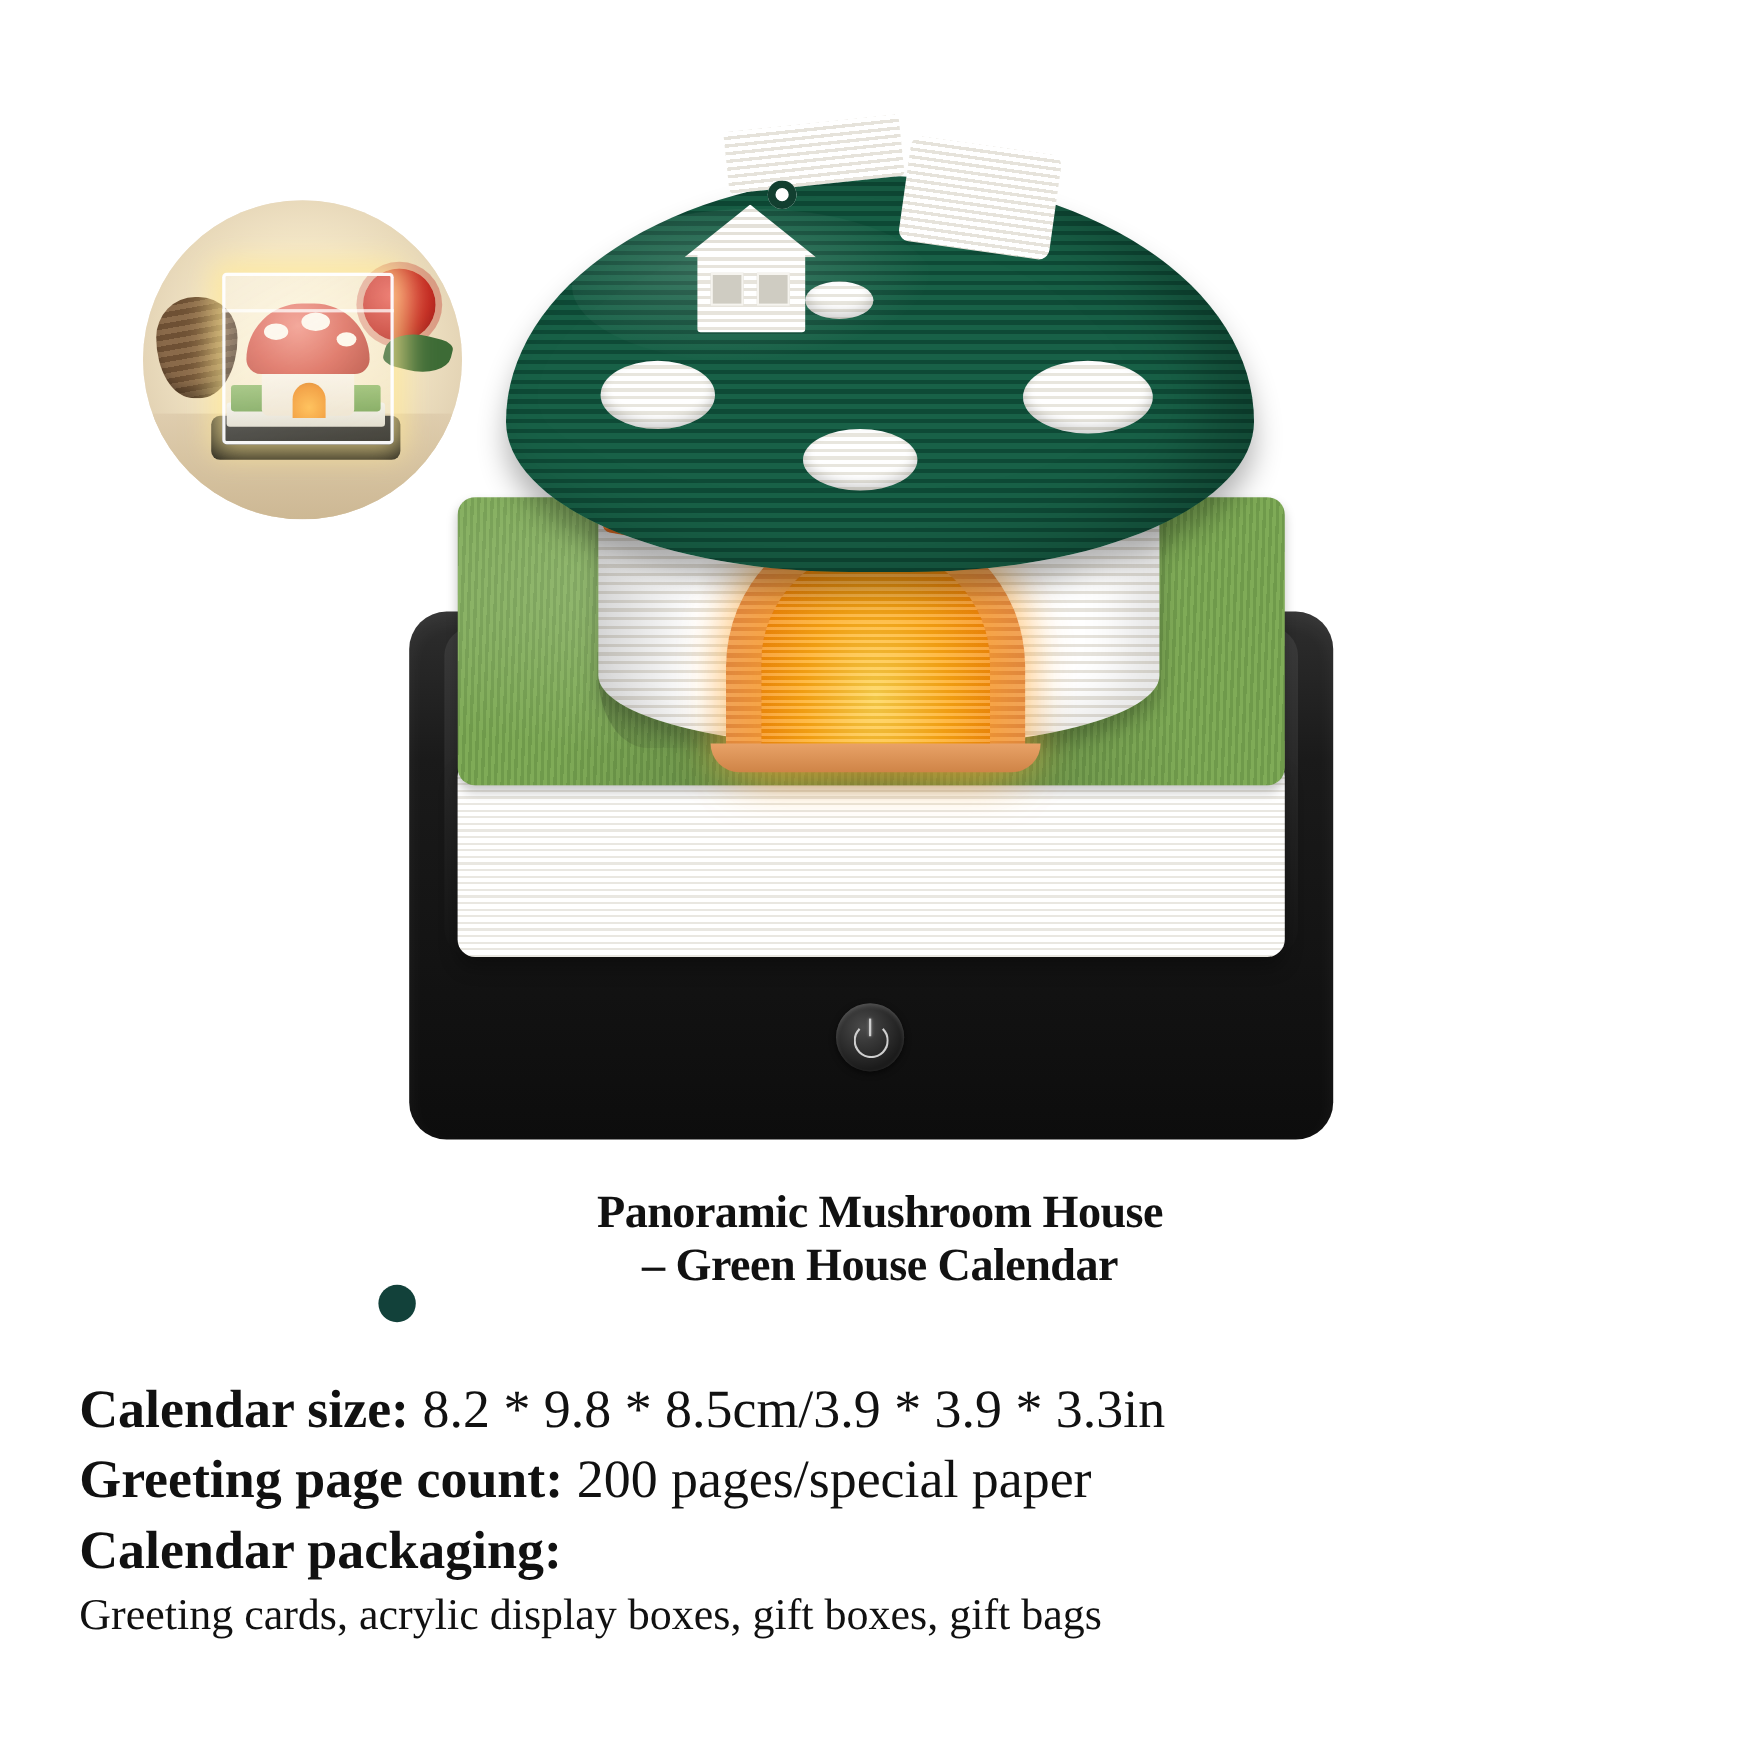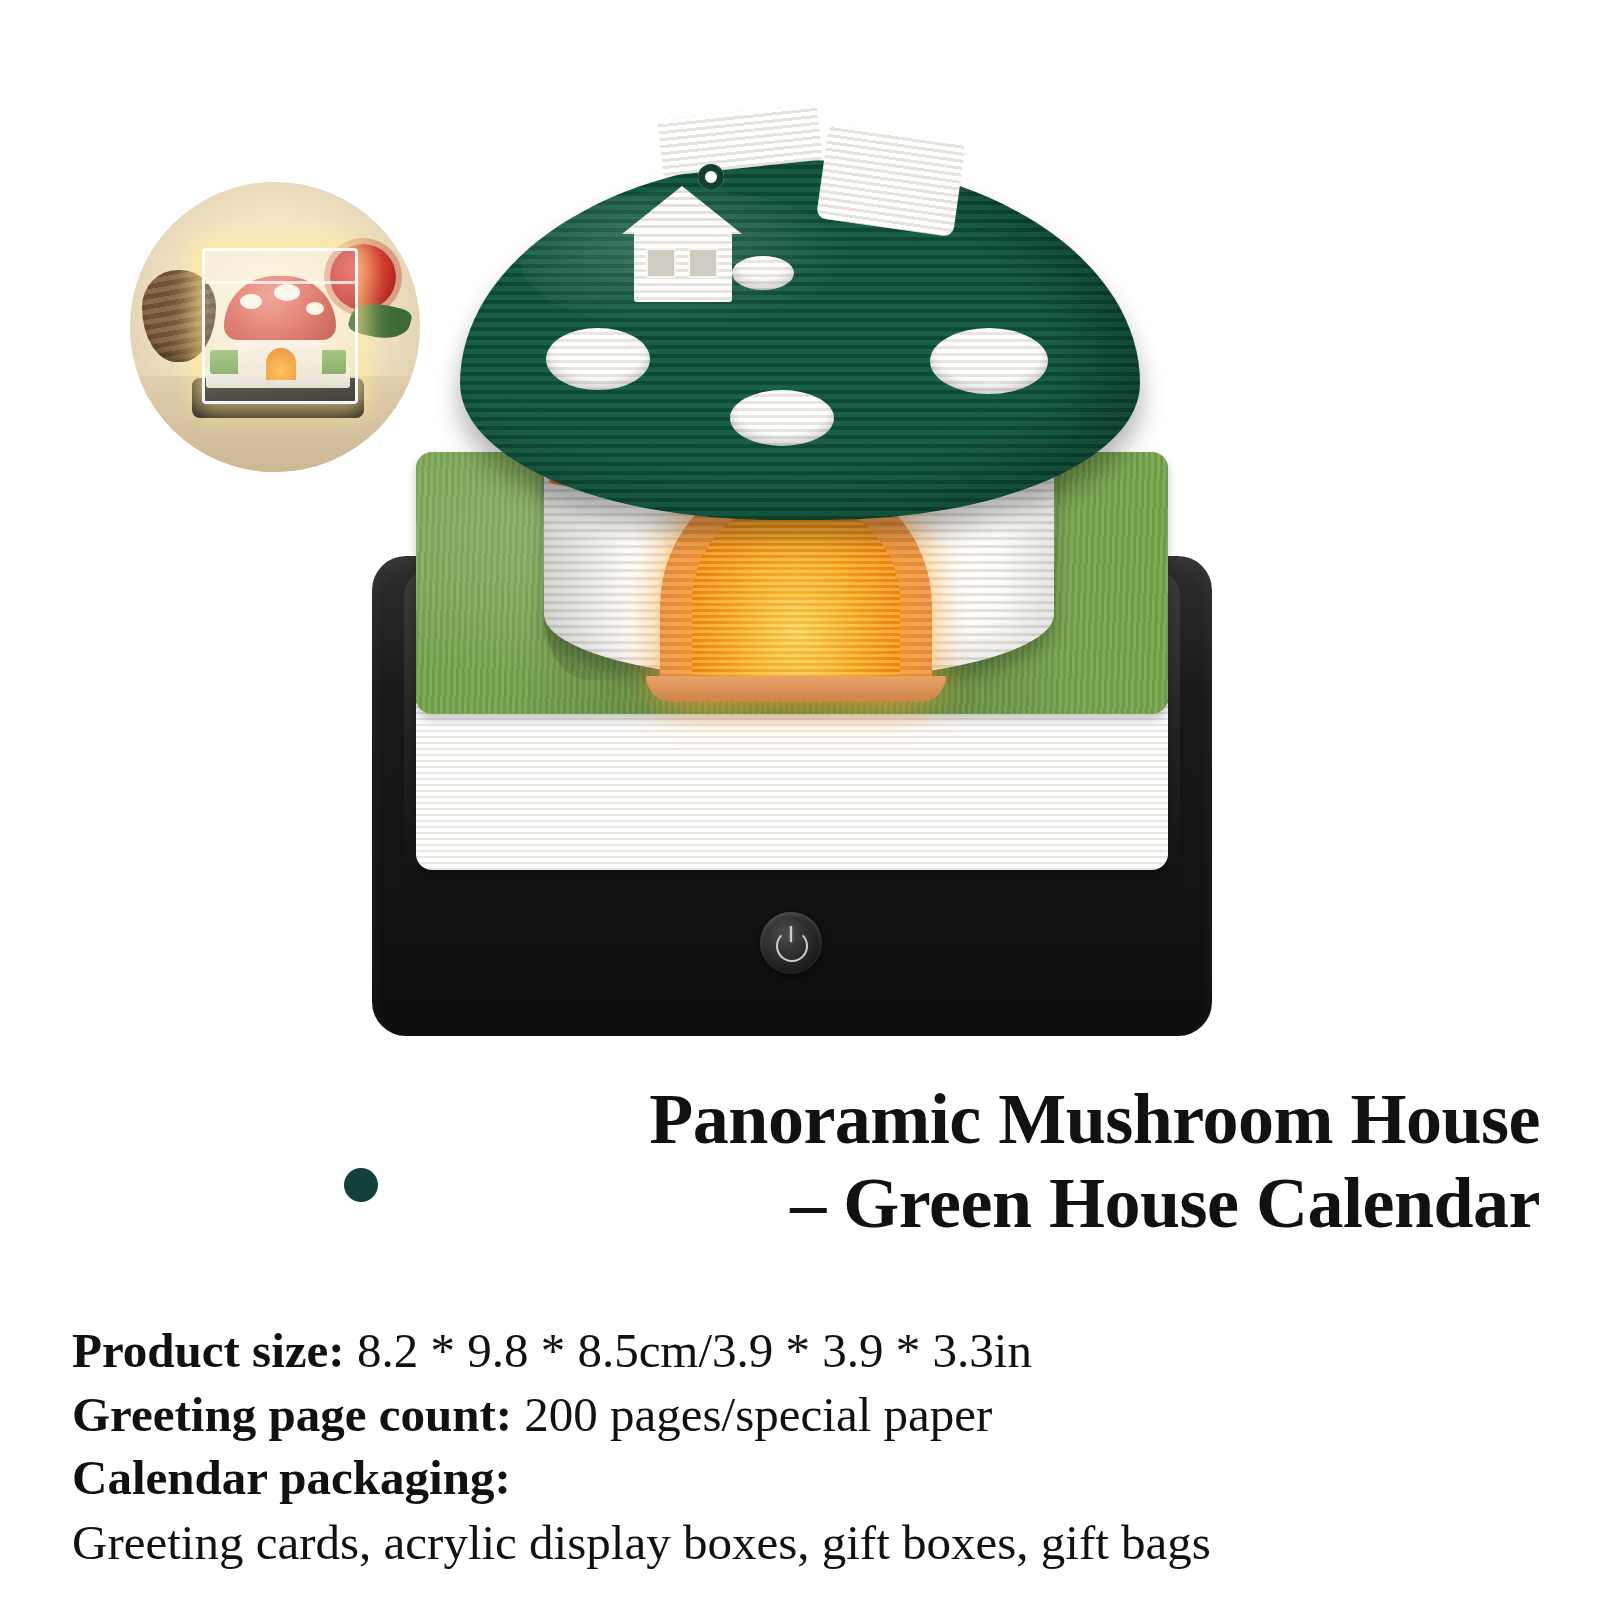"Panoramic Mushroom House" #title-wrap { font-size: 72px -> 42px; text-align: right -> center }
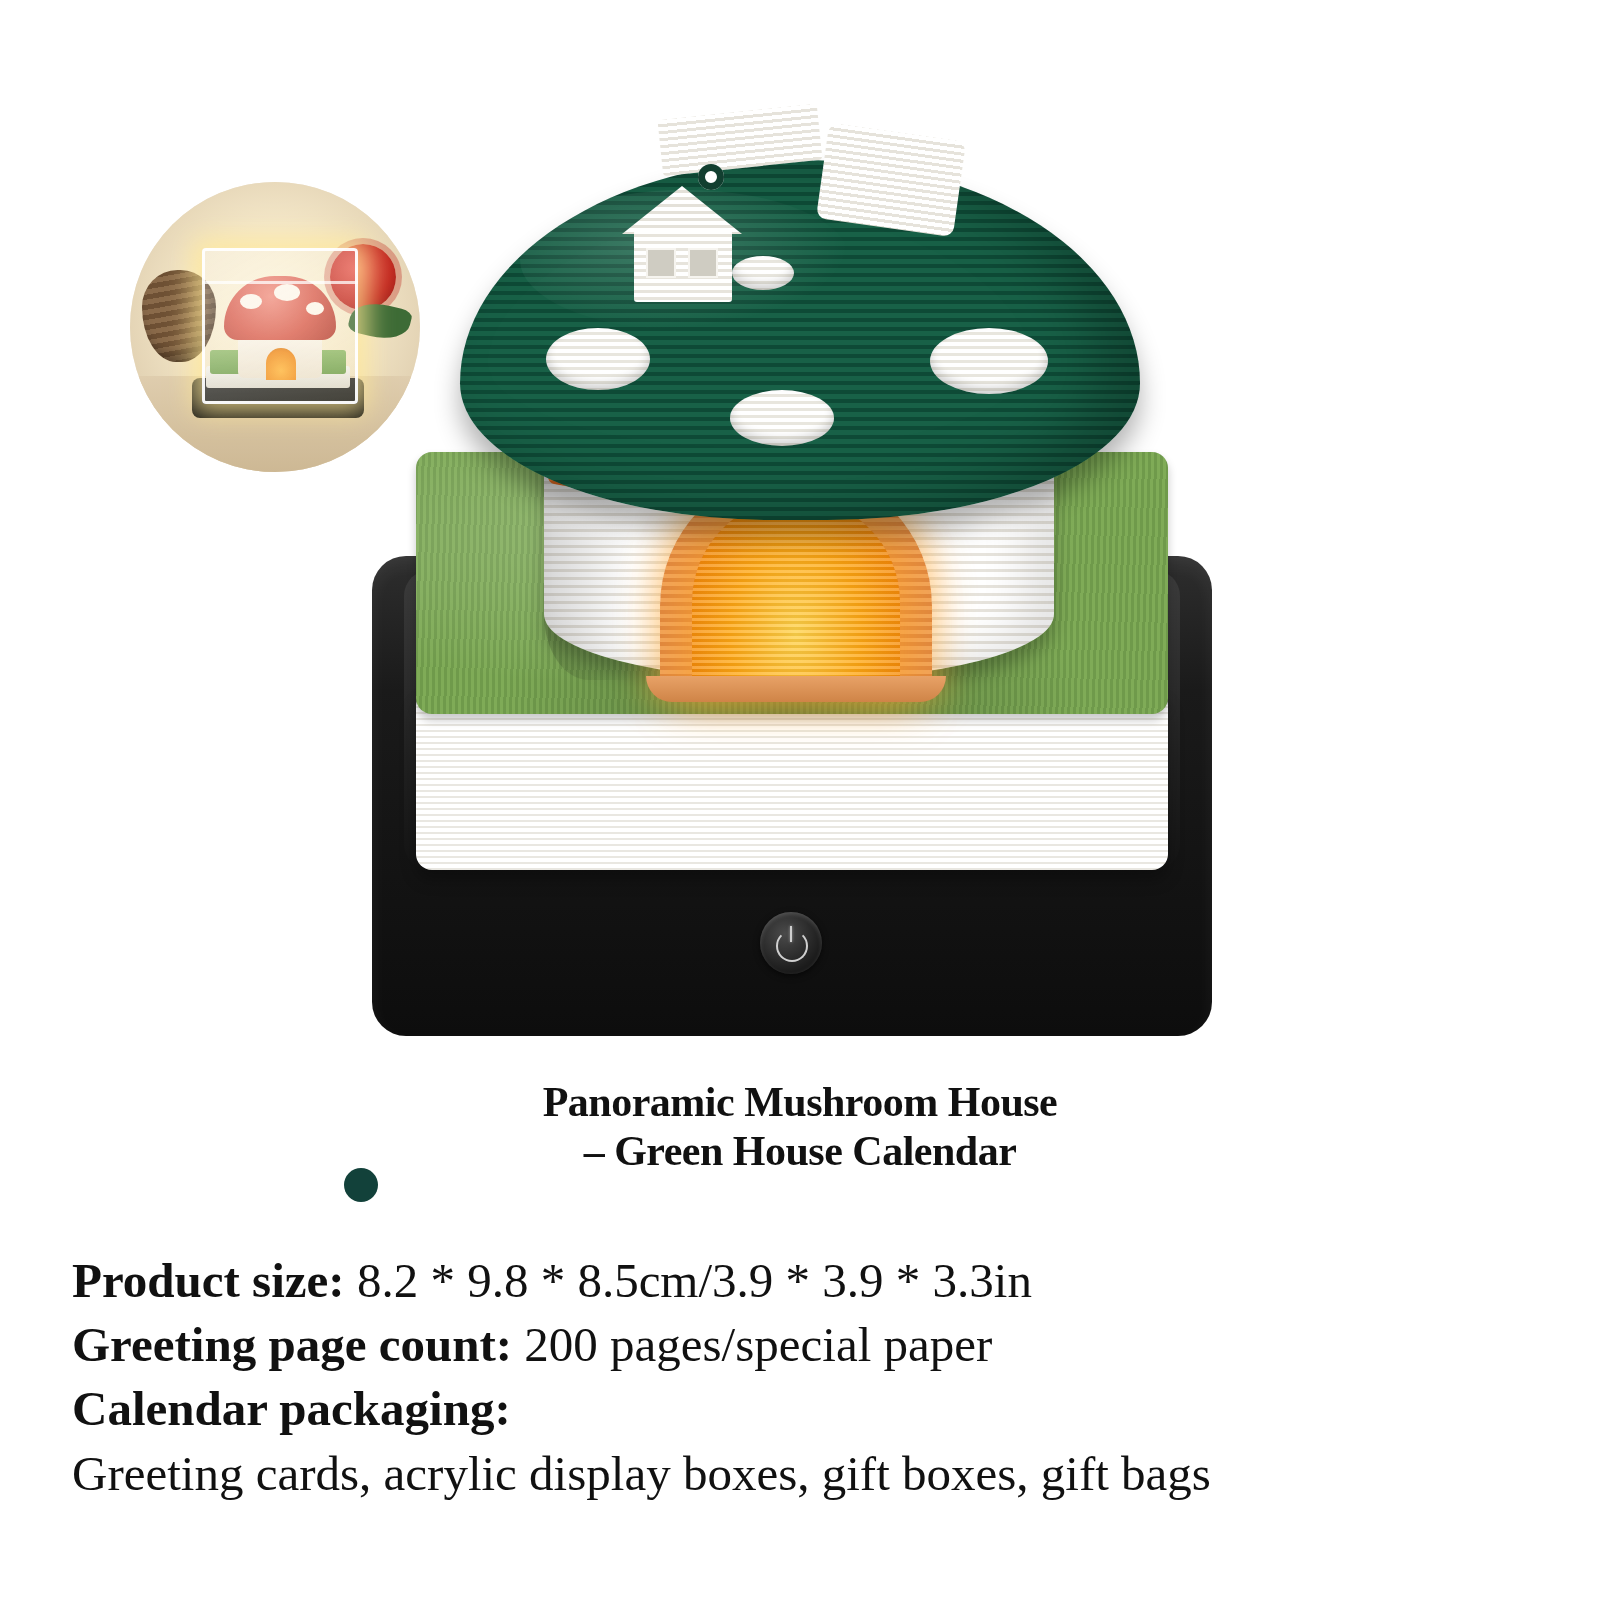"Product size:" span.lbl { text: Product -> Calendar }
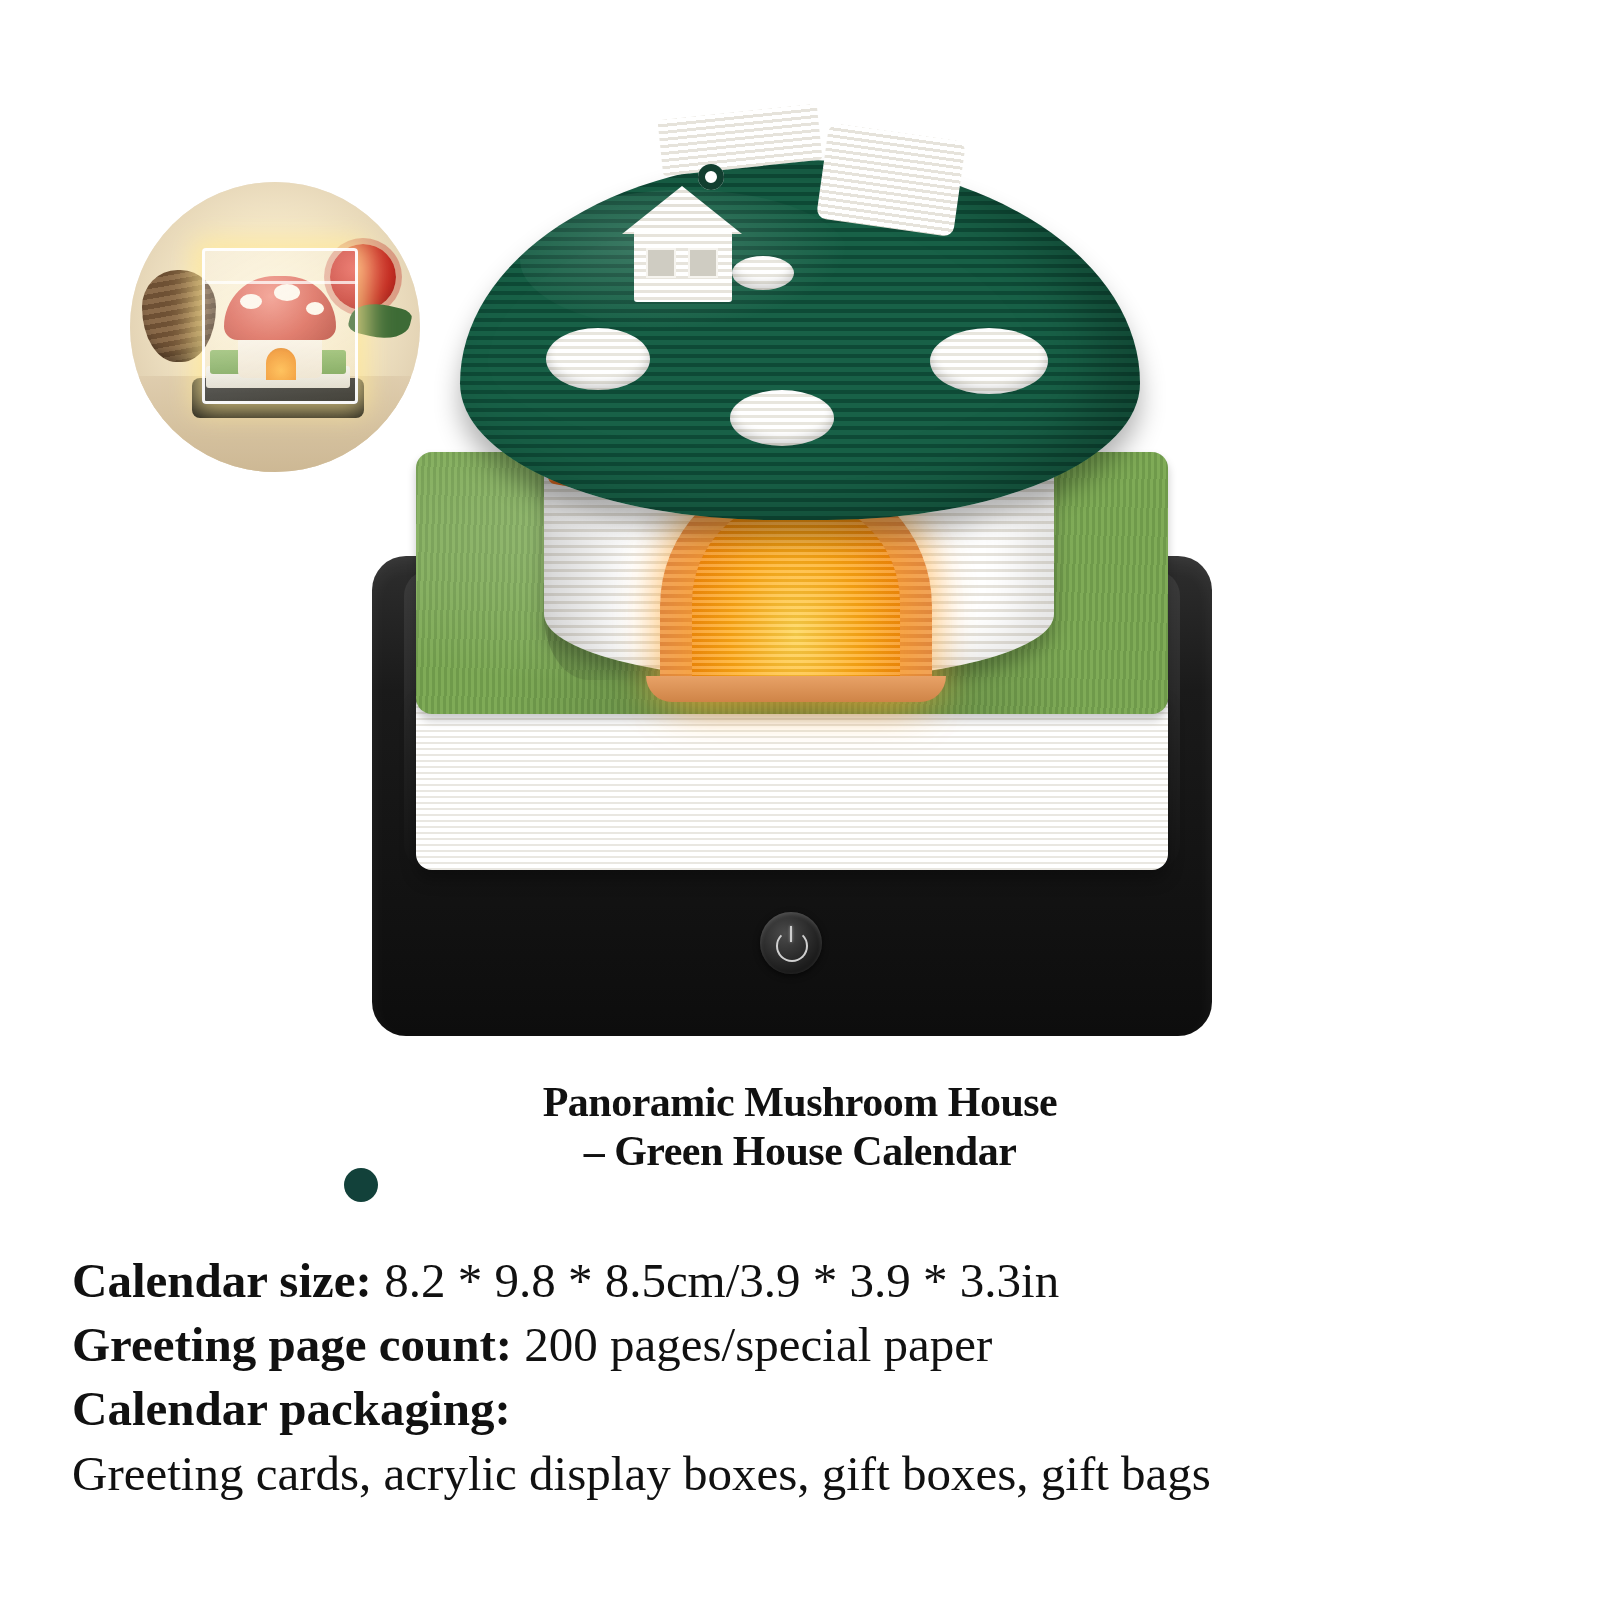"Greeting cards, acrylic display boxes," #packaging-value { font-size: 49px -> 40px }
